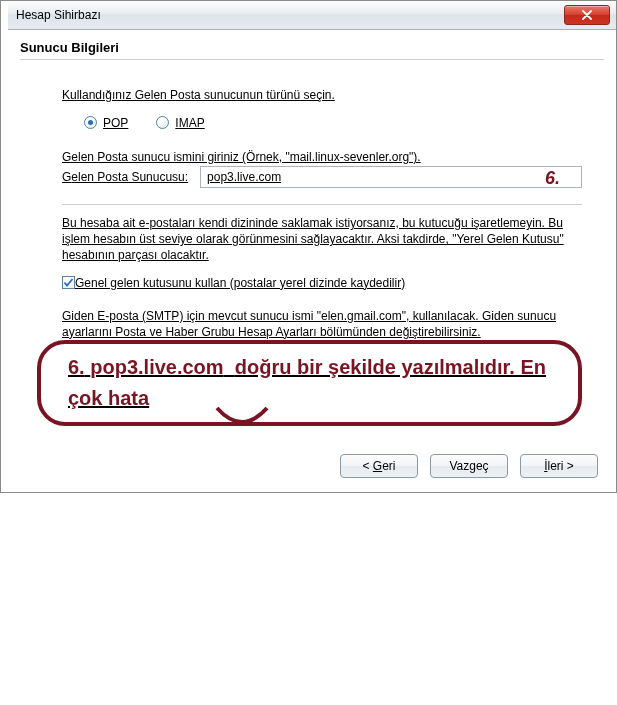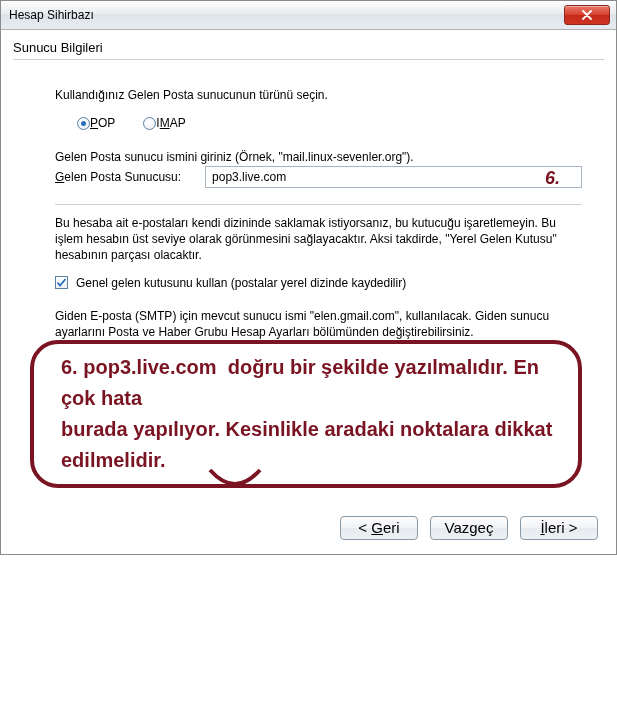"Hesap Sihirbazı" .window { padding-left: none -> 7px }
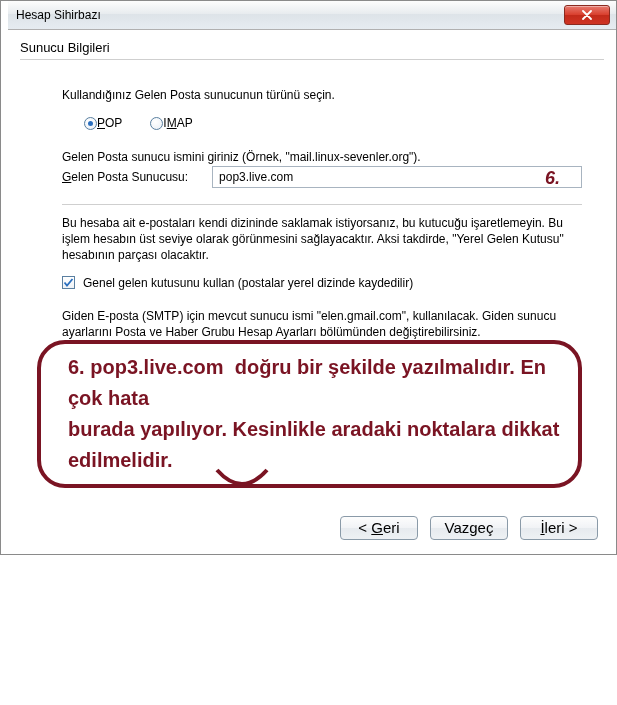"Sunucu Bilgileri" .section-title { font-weight: 400 -> 700 }
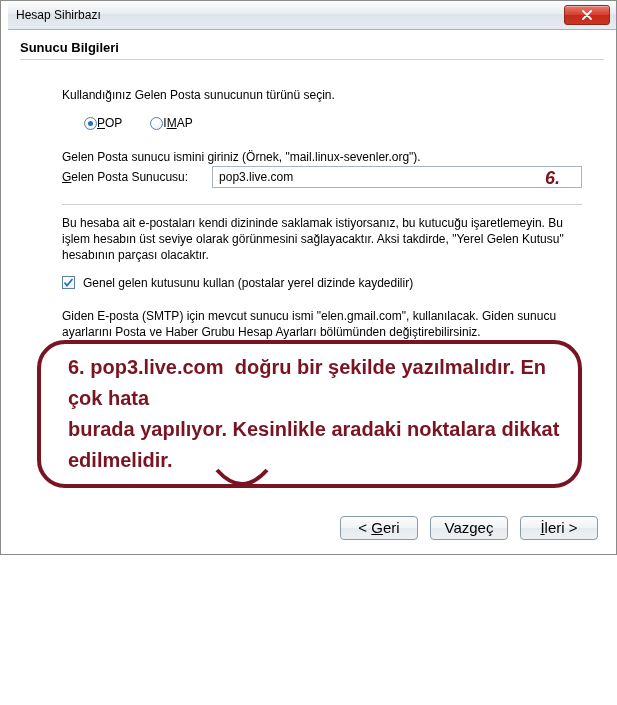"Kullandığınız Gelen Posta sunucunun" .inner { text-decoration: none -> underline }
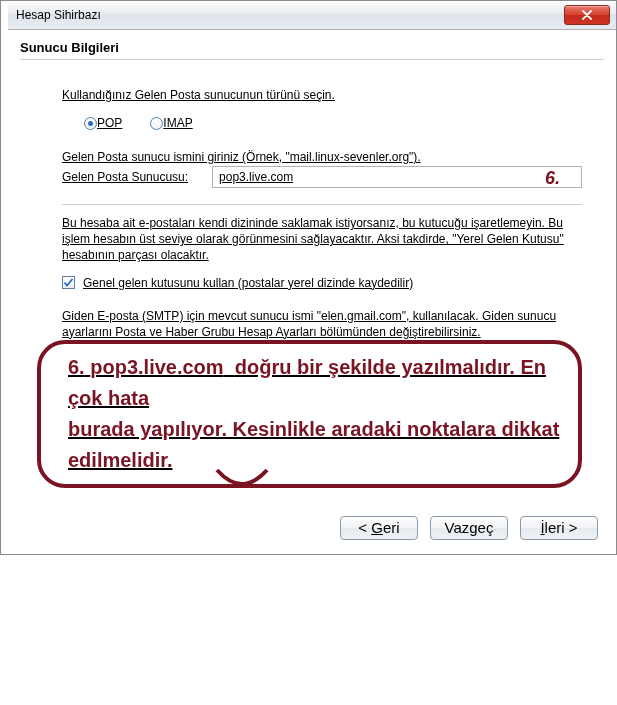"POP" .radio-item { align-items: flex-end -> flex-start; gap: 0 -> 6px }
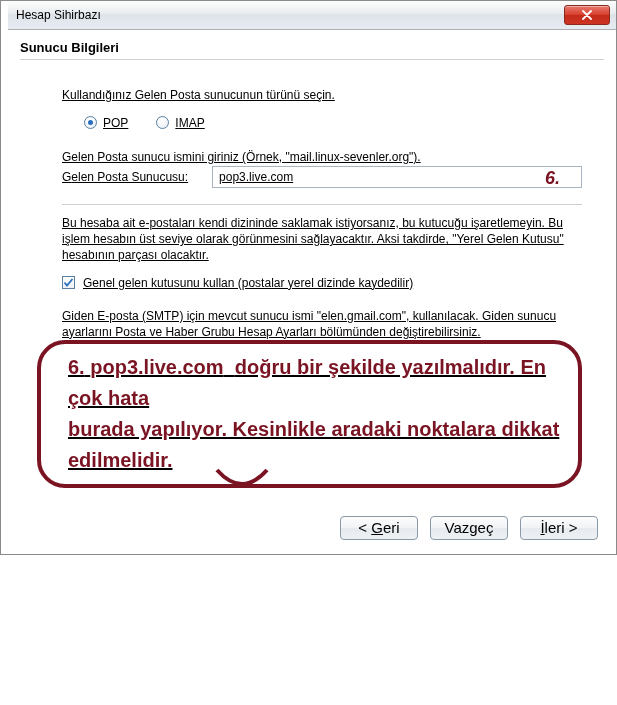"Gelen Posta Sunucusu:" .field-row { gap: 24px -> 12px }
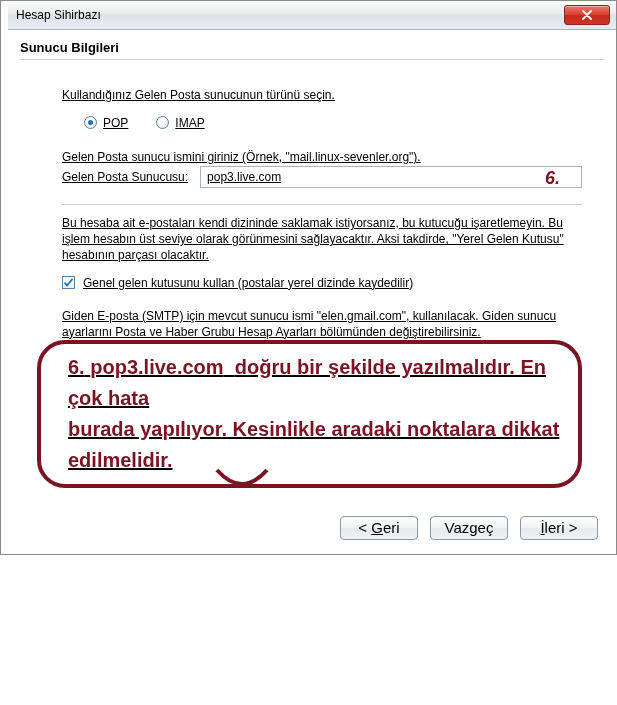"Genel gelen kutusunu kullan (postalar" .checkbox-row { gap: 8px -> 0 }
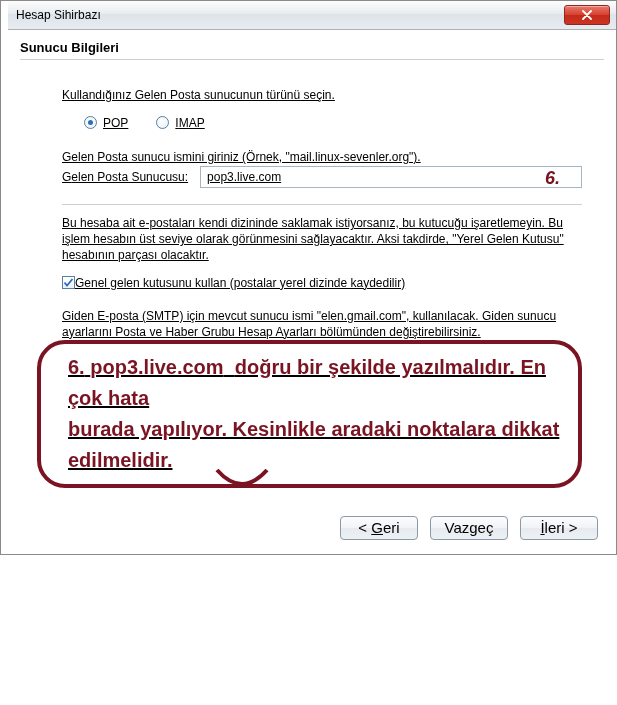"burada yapılıyor. Kesinlikle aradaki" span { html: <span>burada yapılıyor. Kesinlikle aradaki noktalara dikkat edilmelidir.</span> -> none }
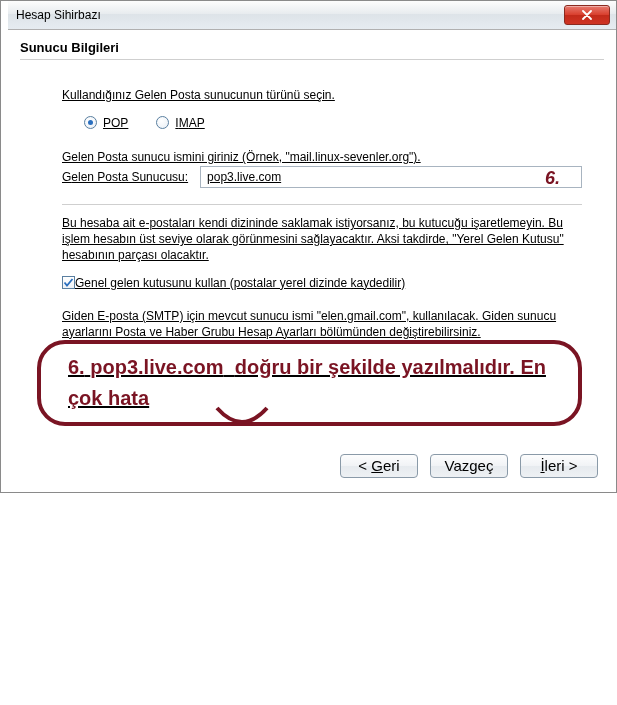"< Geri" .btn { font-size: 15px -> 12px }
